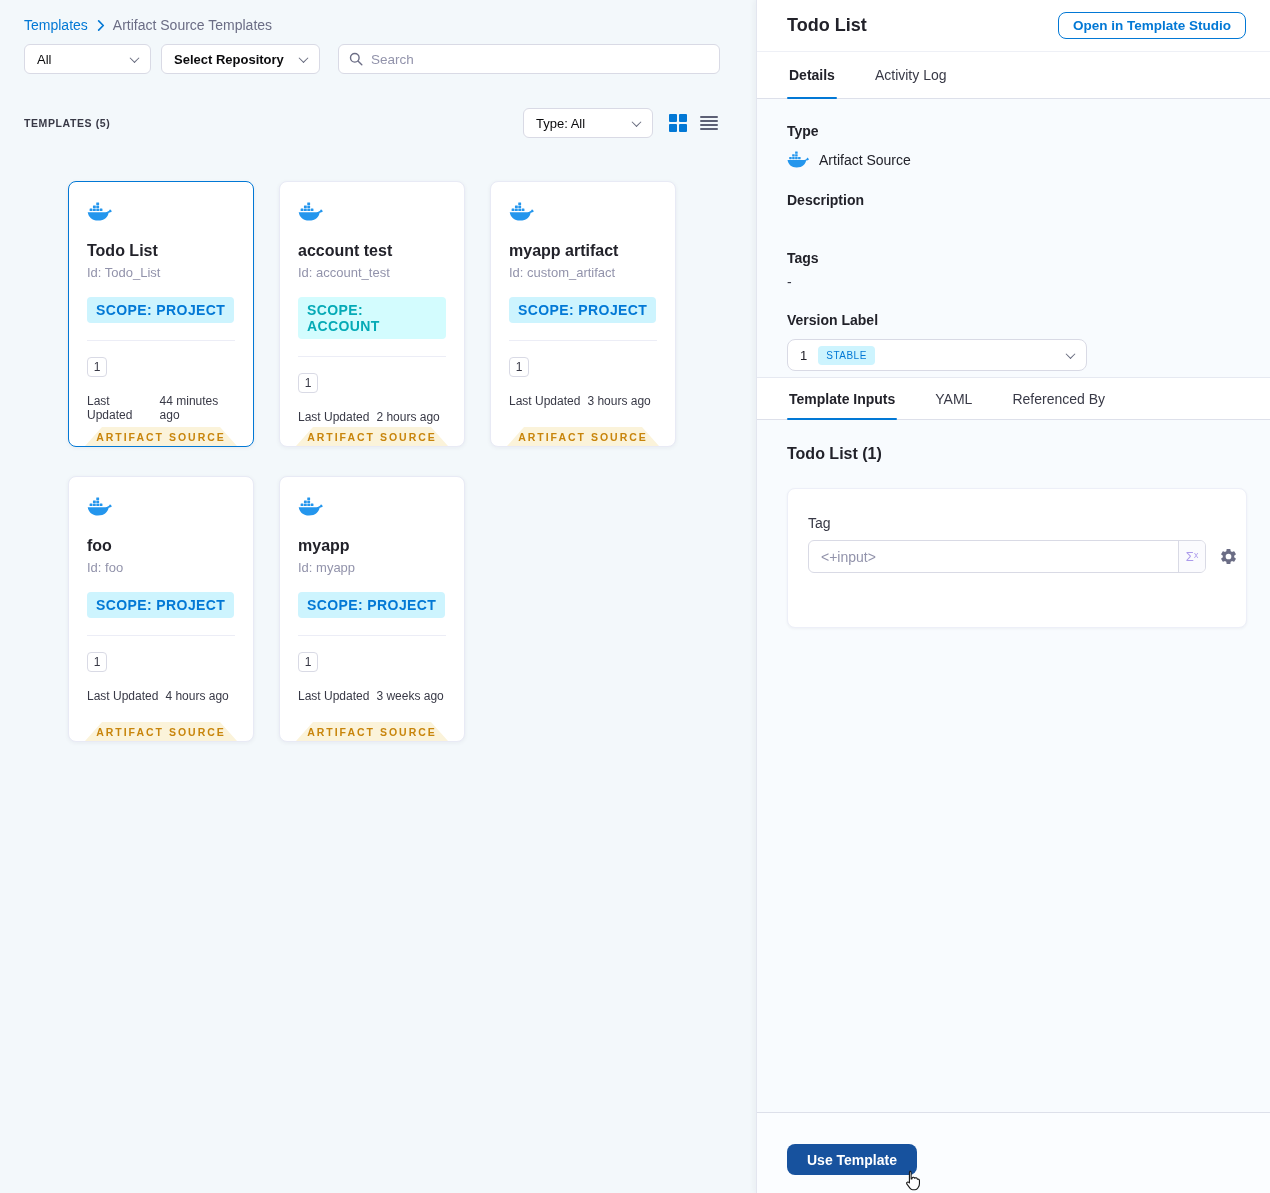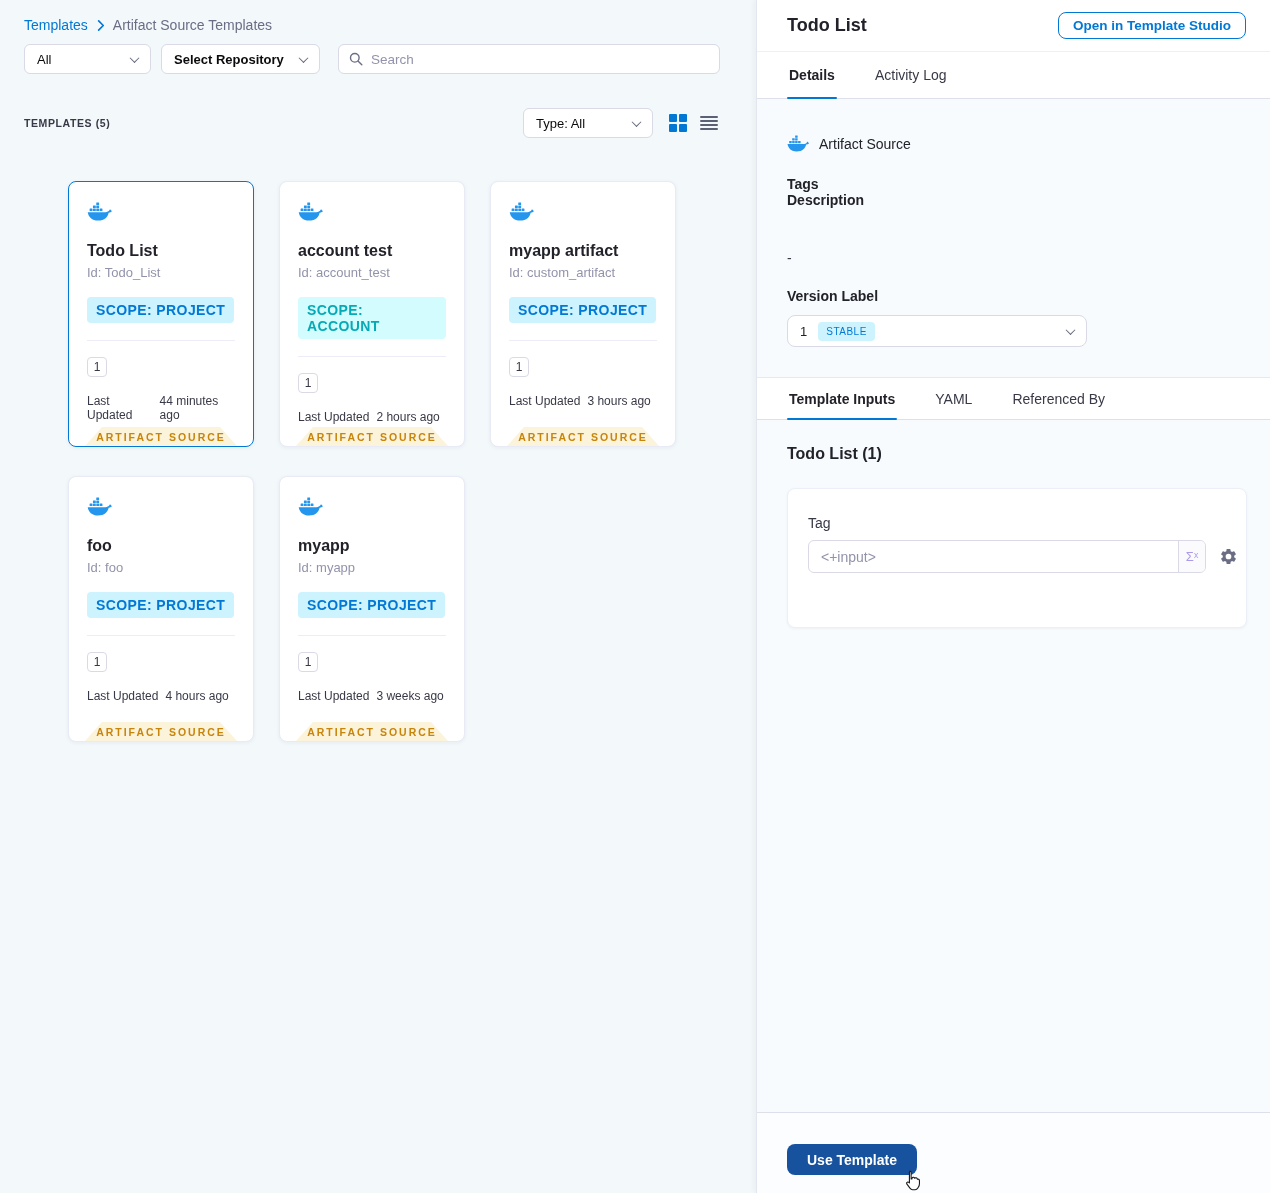"Type" div.field-label { html: none -> <div>Type</div> }
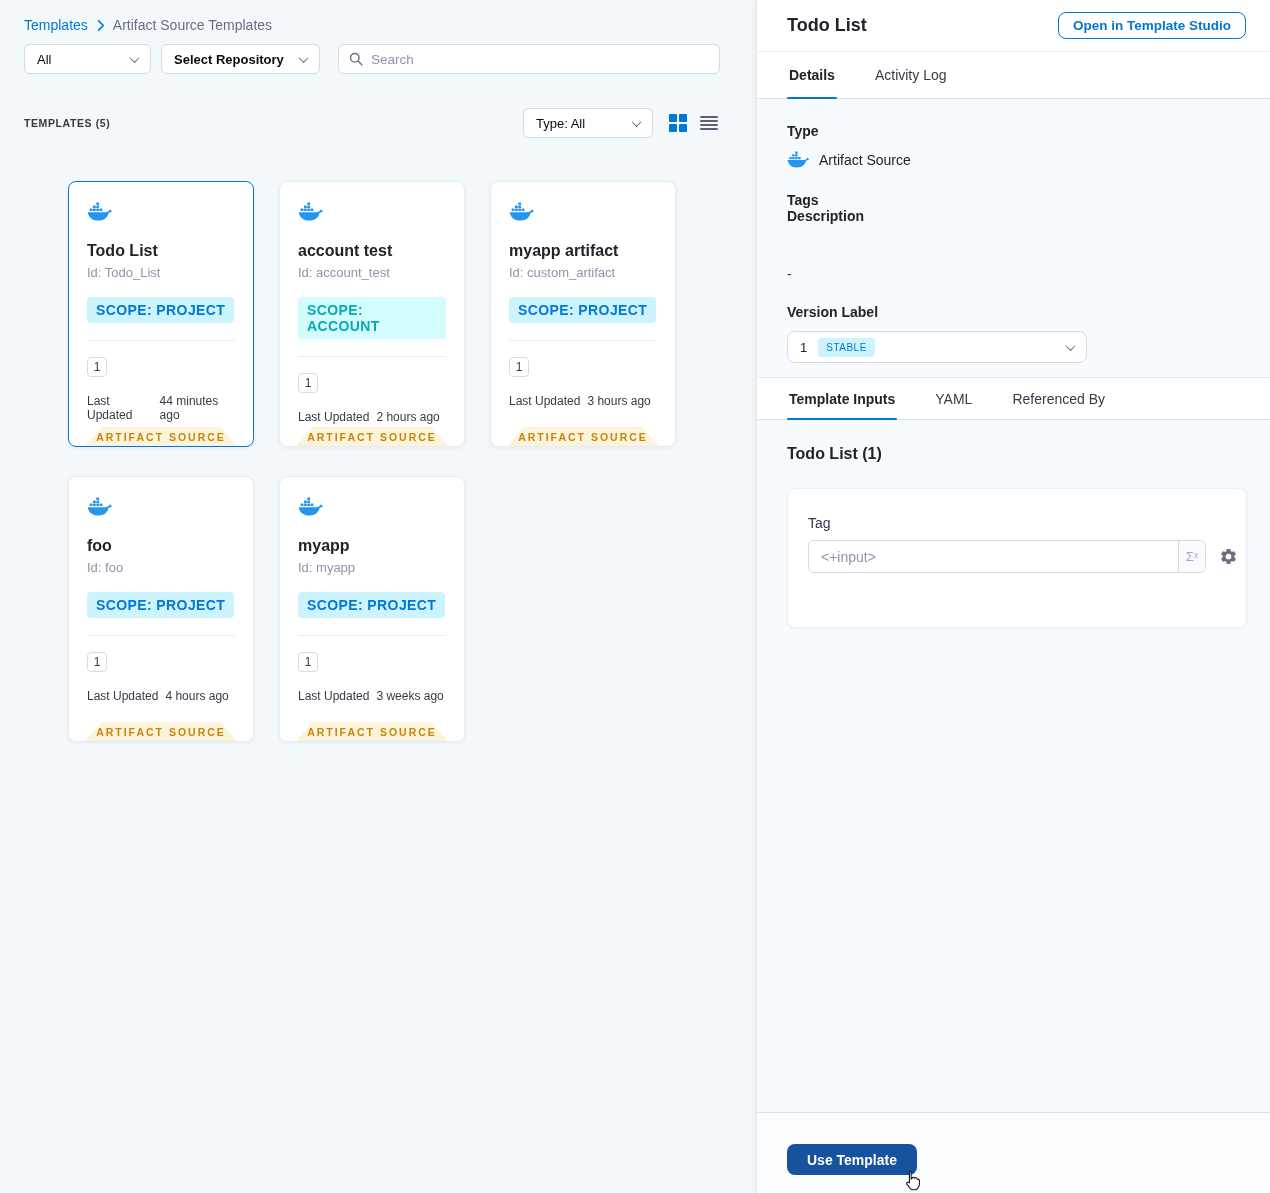"Tags" div.field-label { order: before "Description" -> after "Description" }
